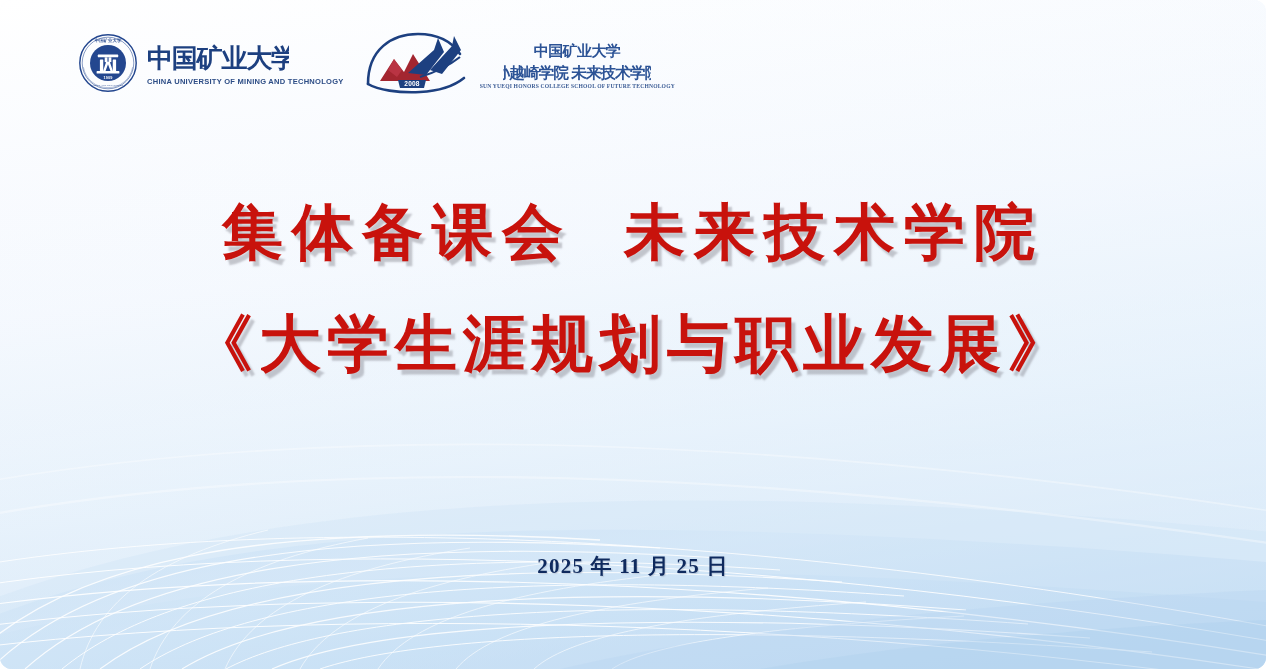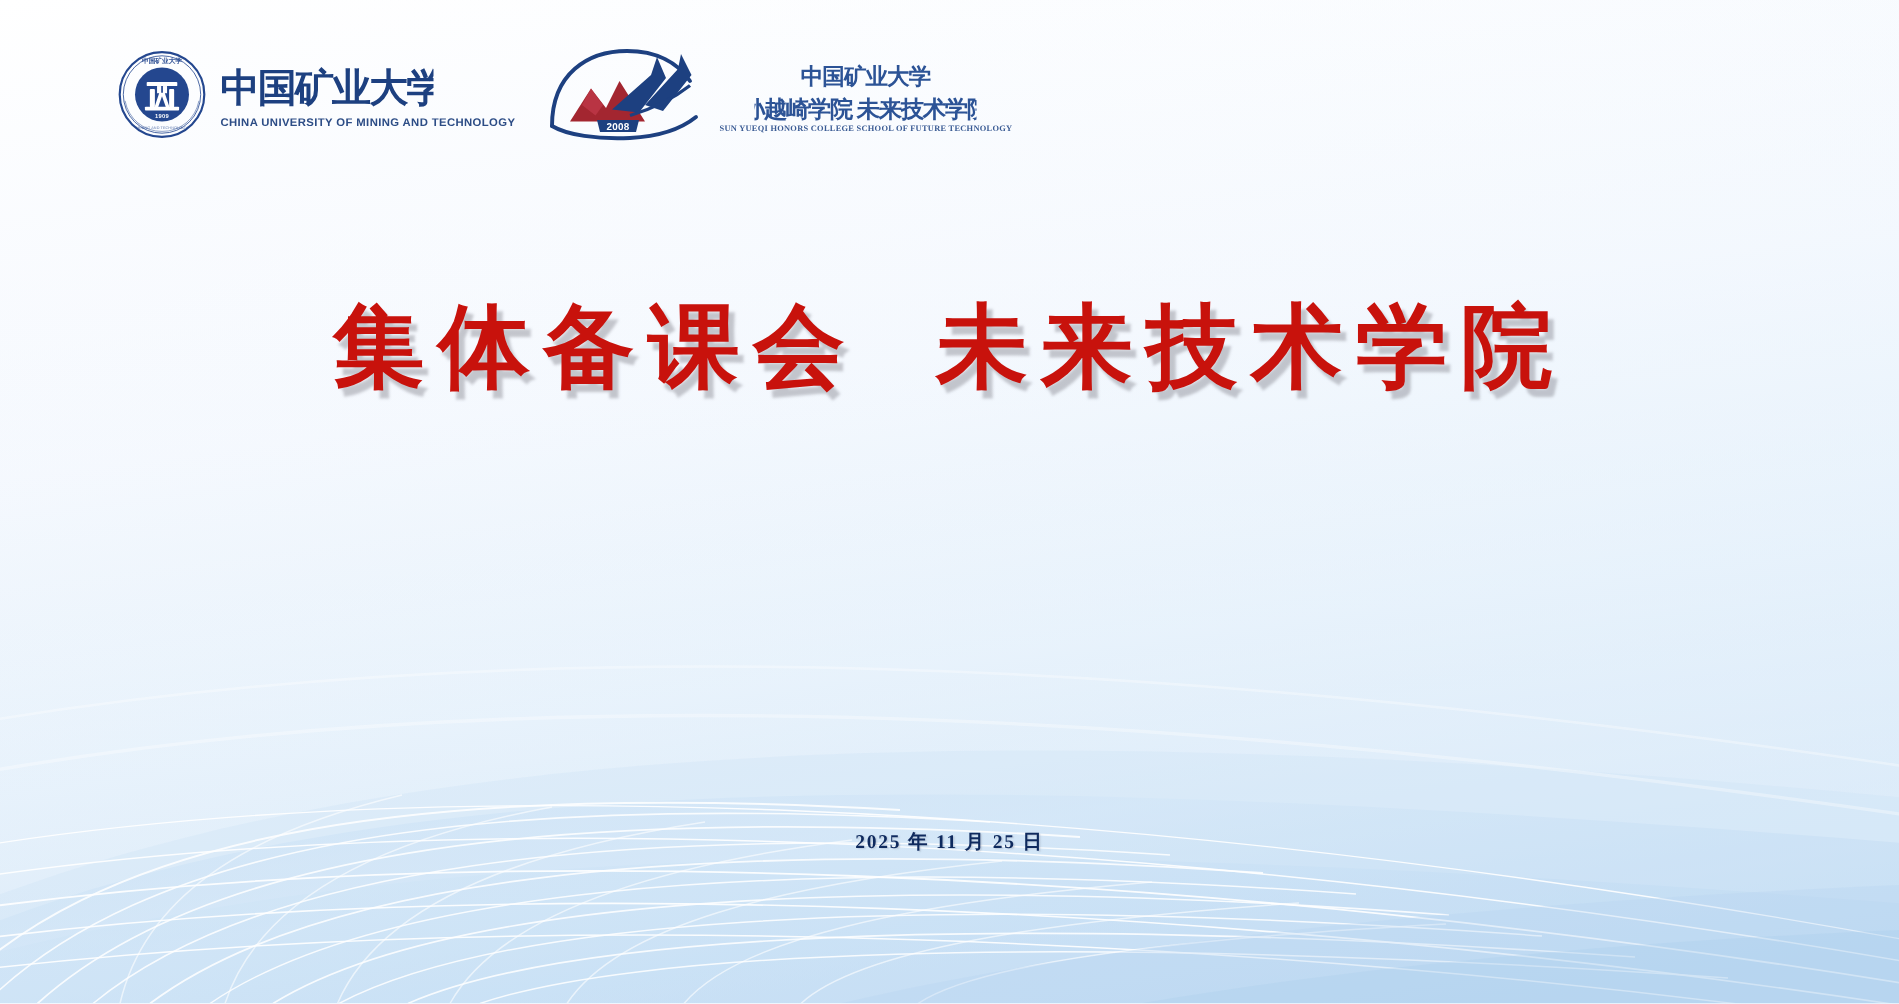"中国矿业大学" .slide { border-radius: none -> 12px }
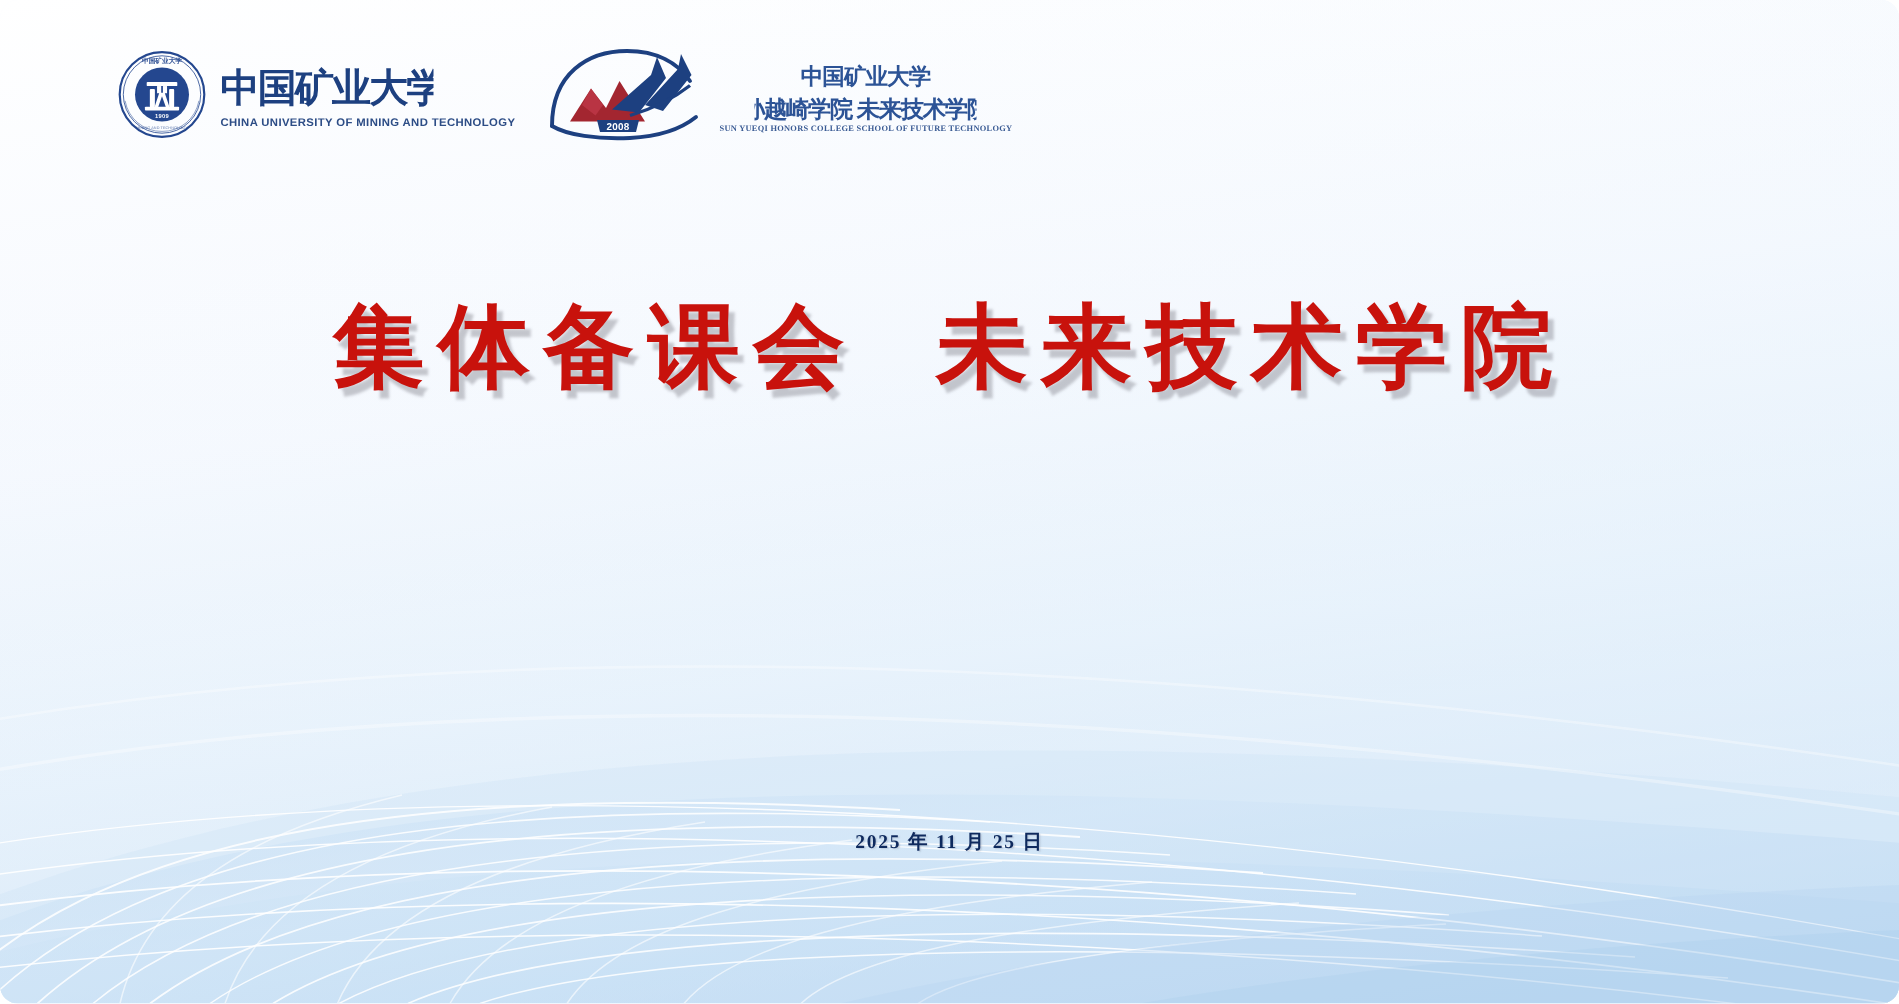"《大学生涯规划与职业发展》" div.title-line { html: none -> <div>《大学生涯规划与职业发展》</div> }
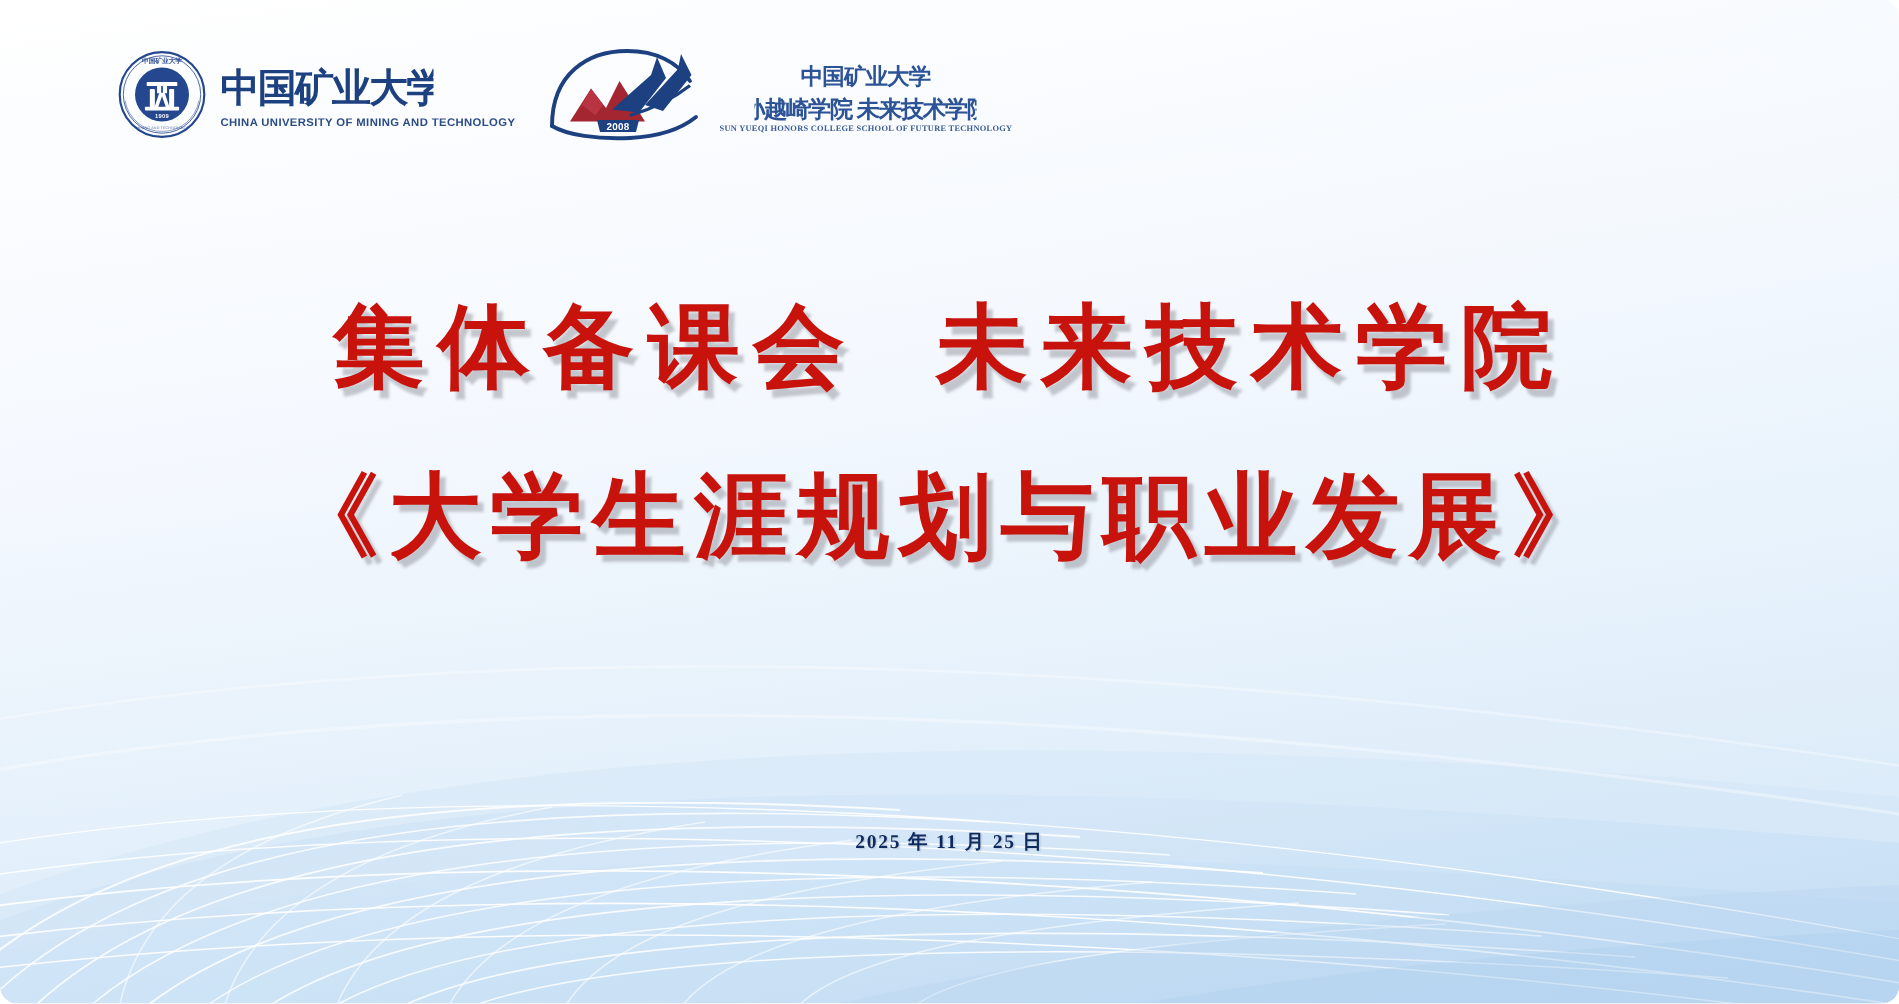"2025 年 11 月 25" .date { font-size: 13px -> 21px }
